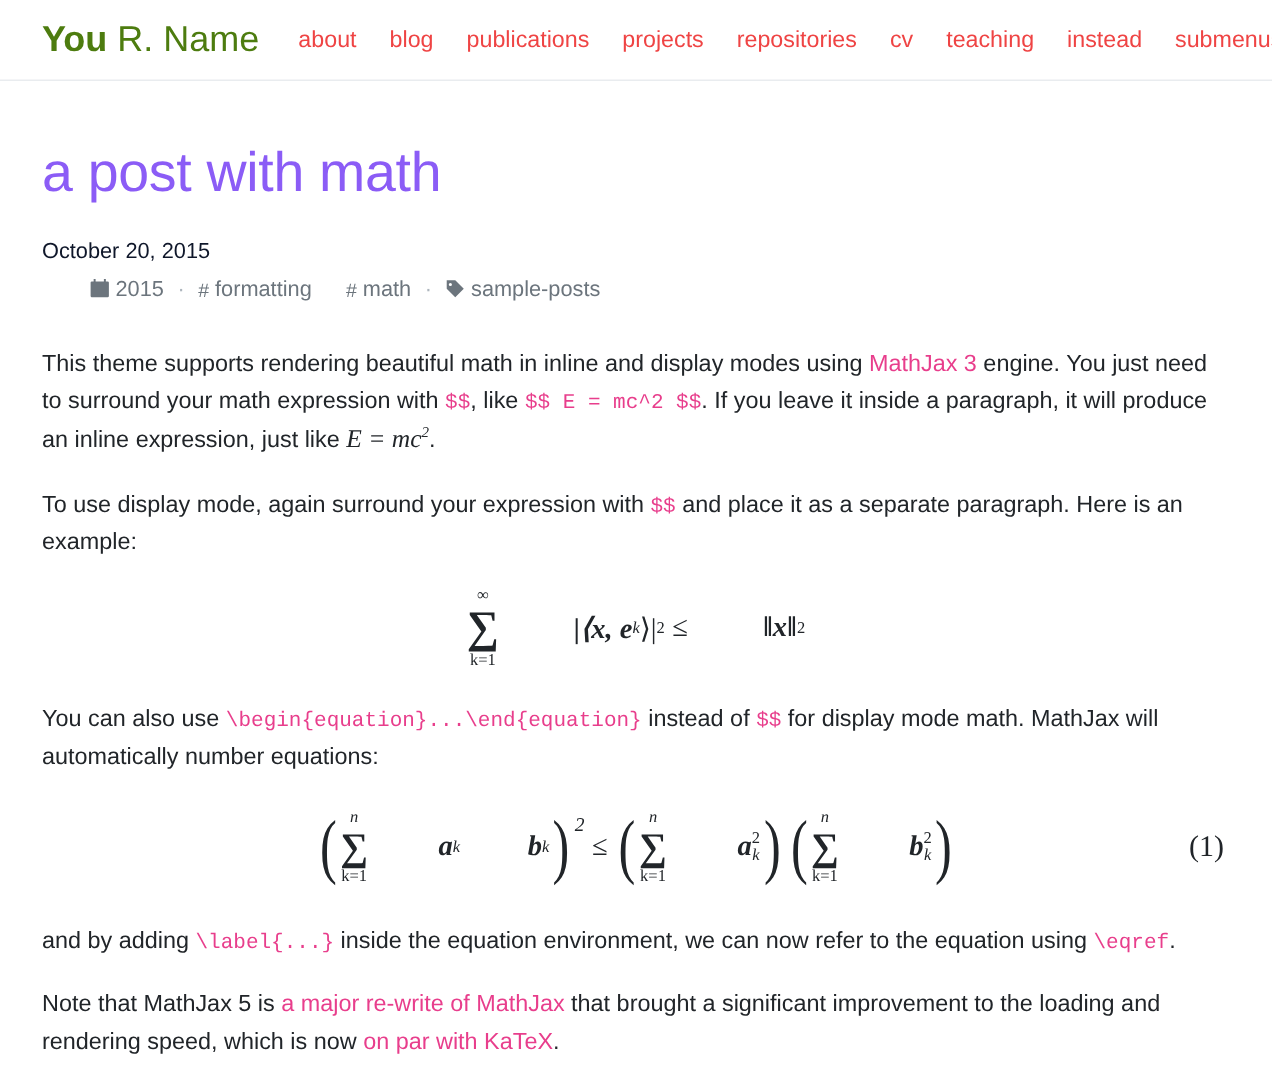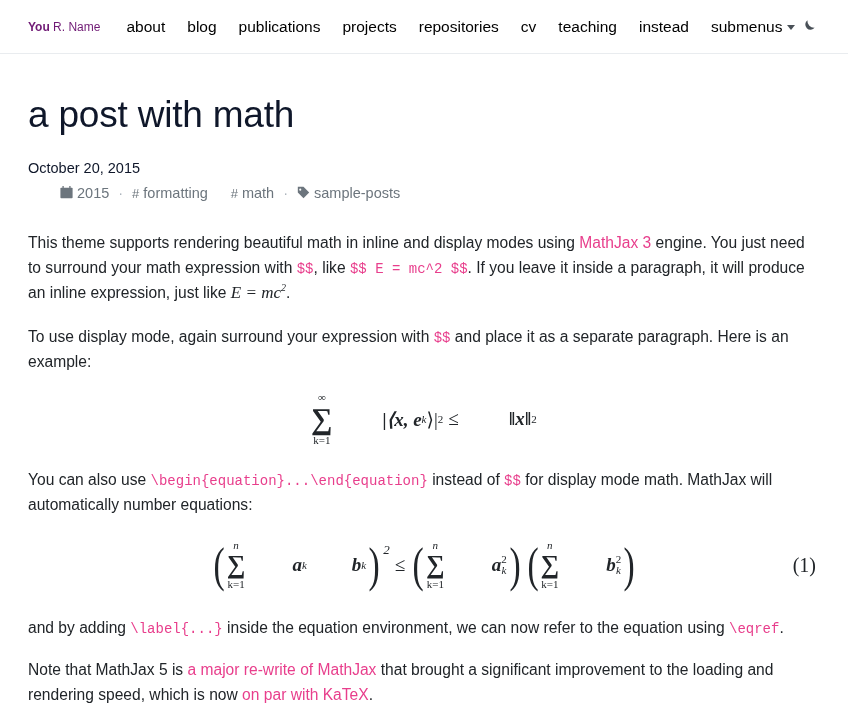"You R. Name" .brand { color: #701a75 -> #4d7c0f; font-size: 12px -> 24px }
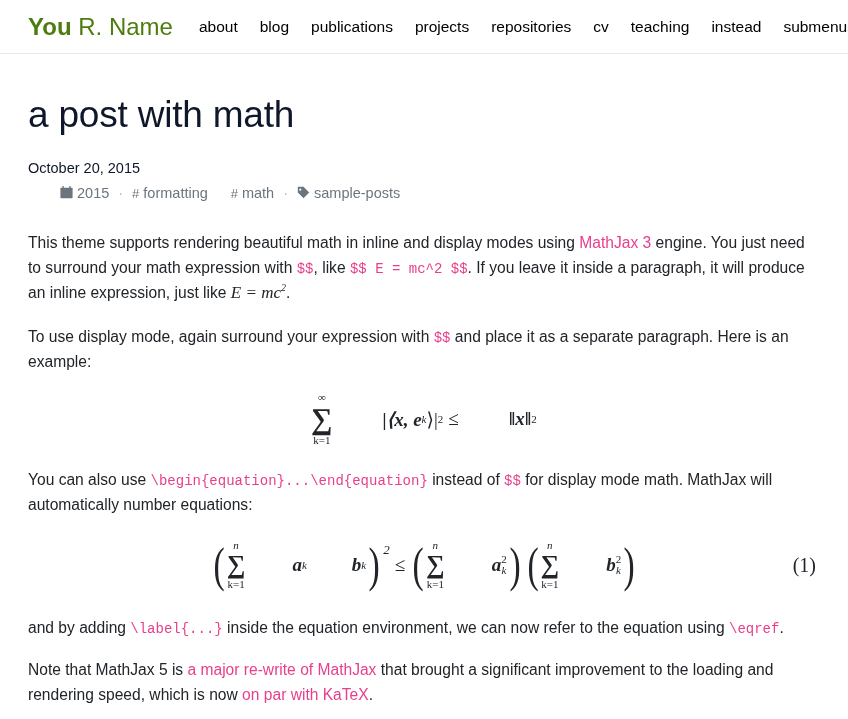"about" .nav-link { color: #000000 -> #ef4444 }
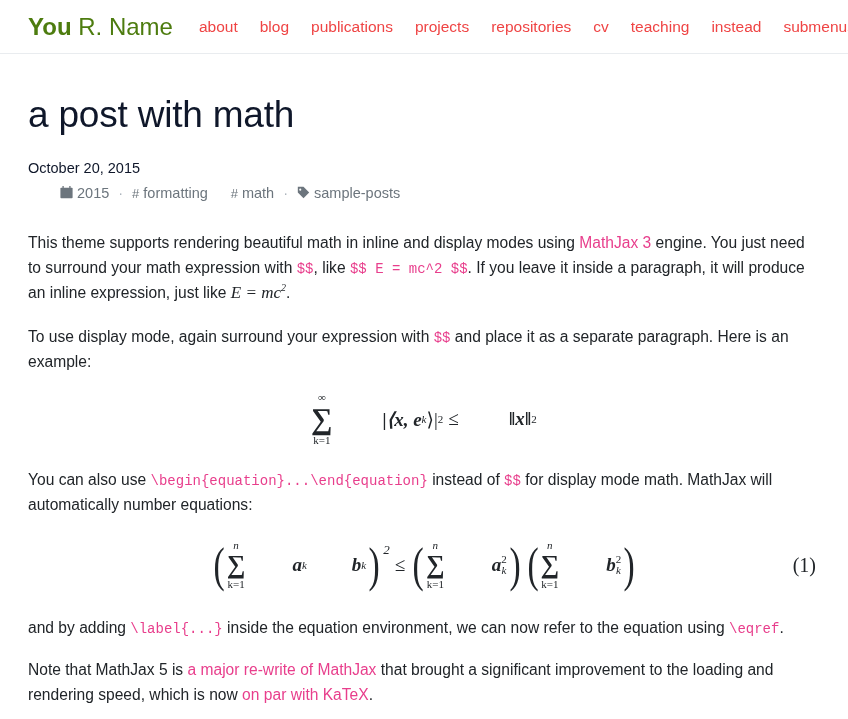"a post with math" .post-title { color: #0f172a -> #8b5cf6 }
